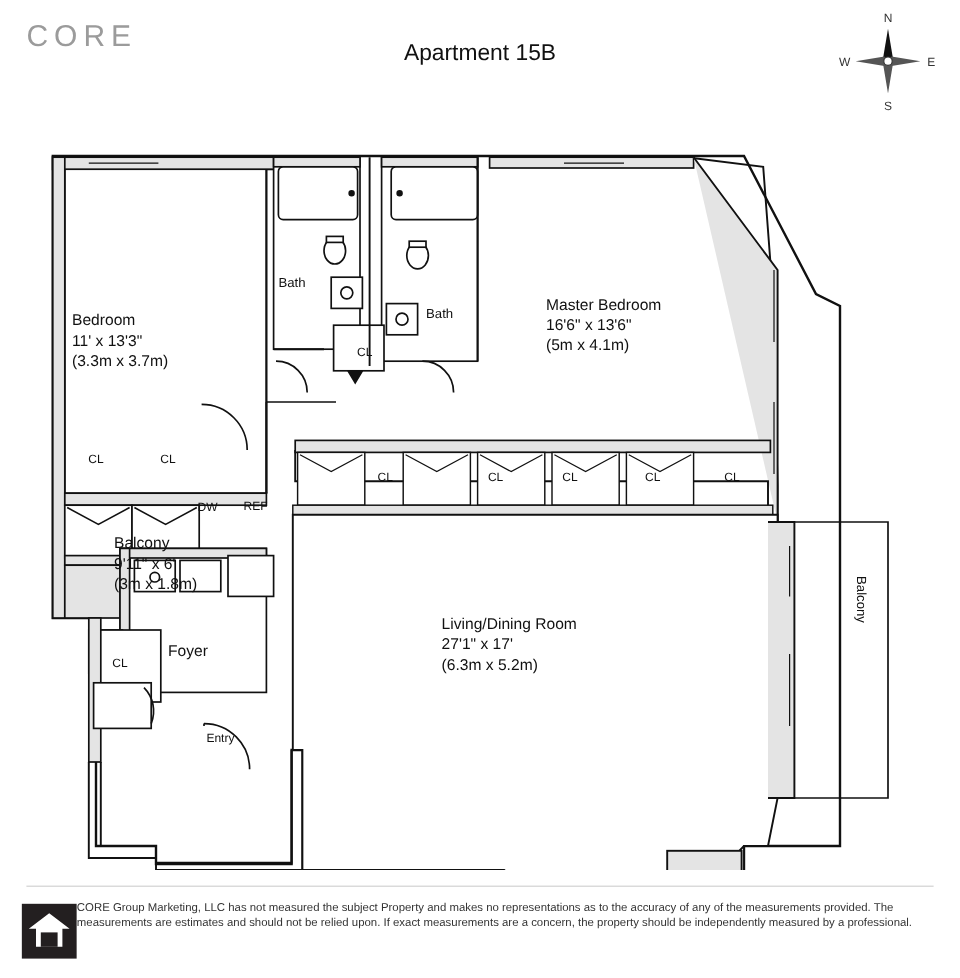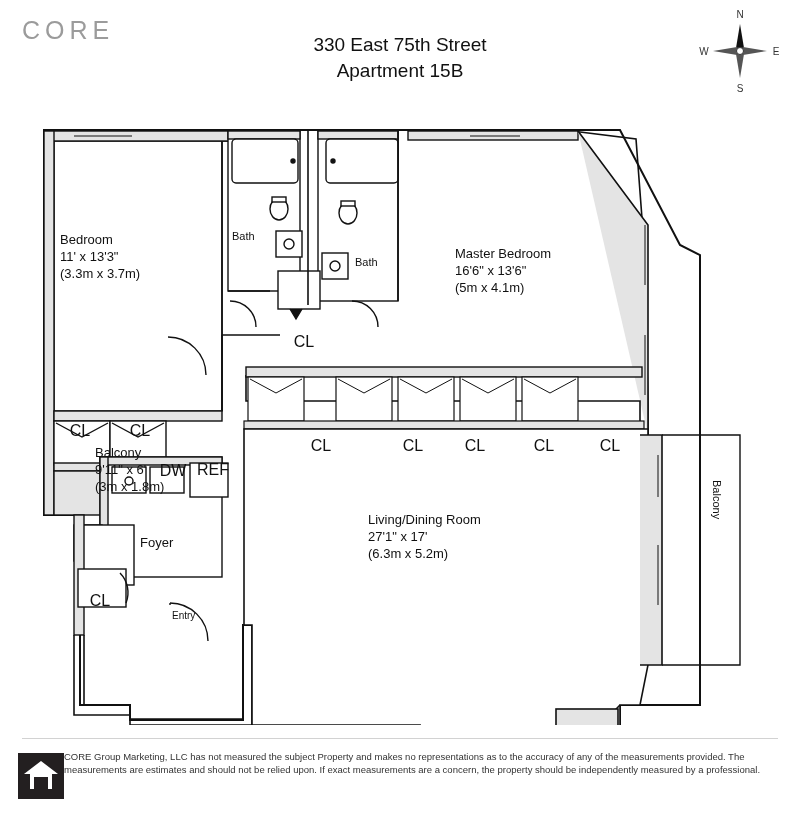"330 East 75th Street" span { html: <span>330 East 75th Street</span> -> none }
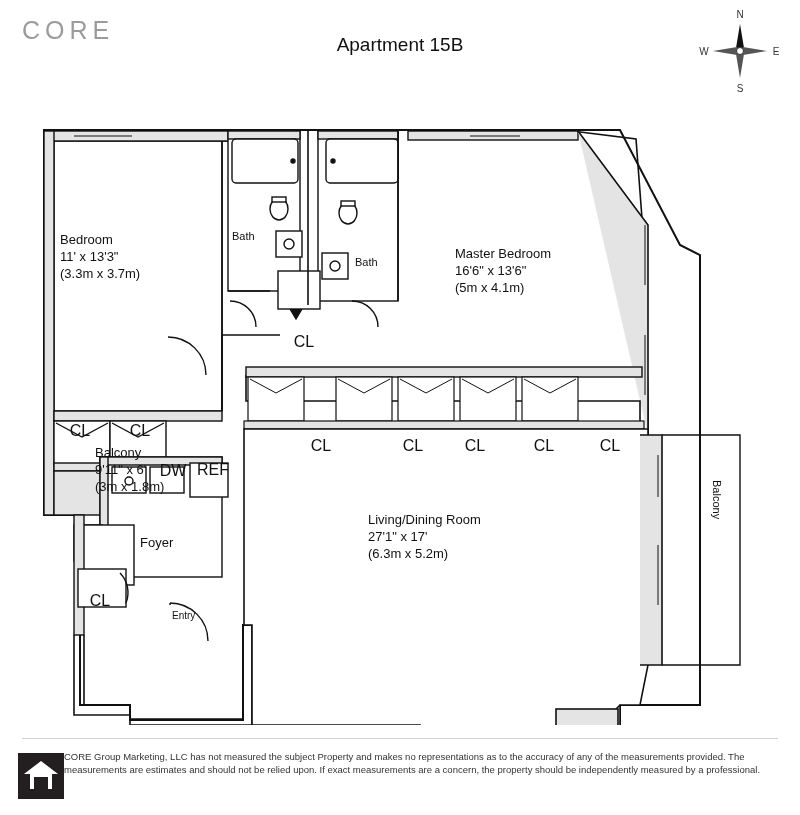"Bedroom" div.rmlabel { top: 231px -> 258px }
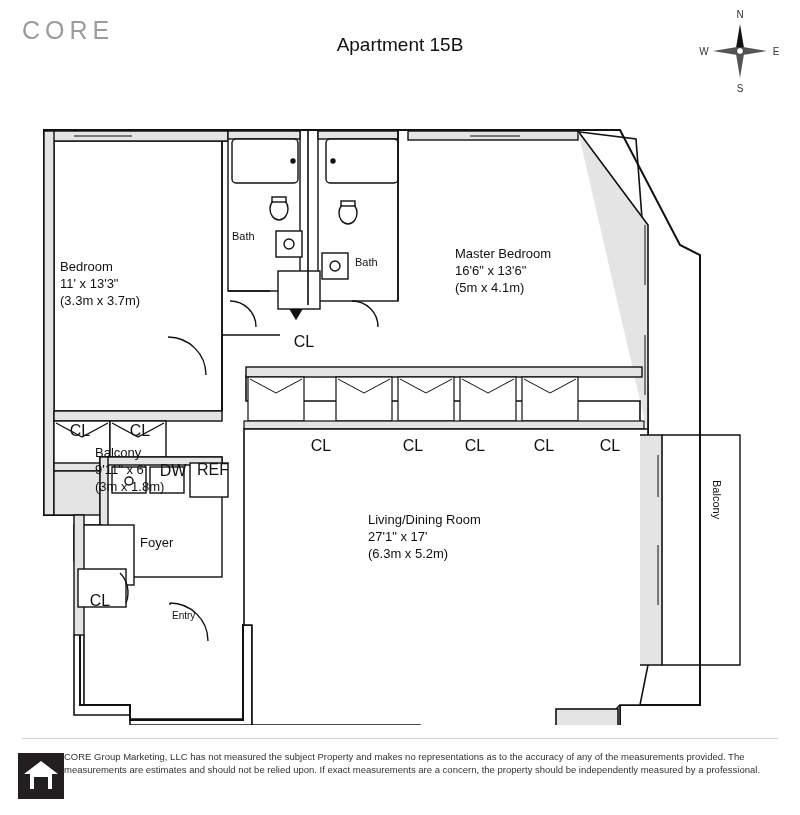"CL" .cl { font-size: 16px -> 10px; margin-top: 44px -> none }
